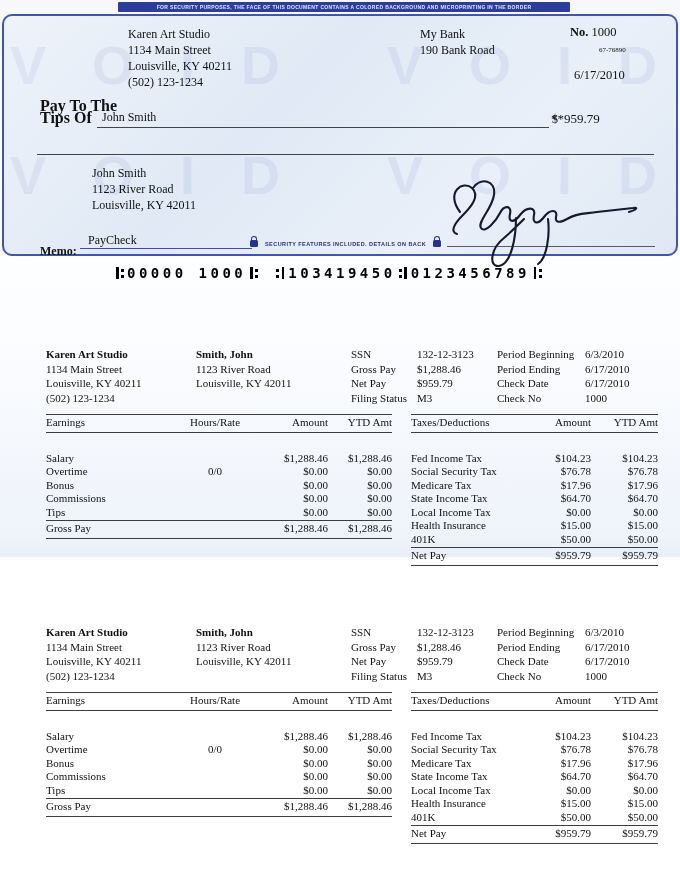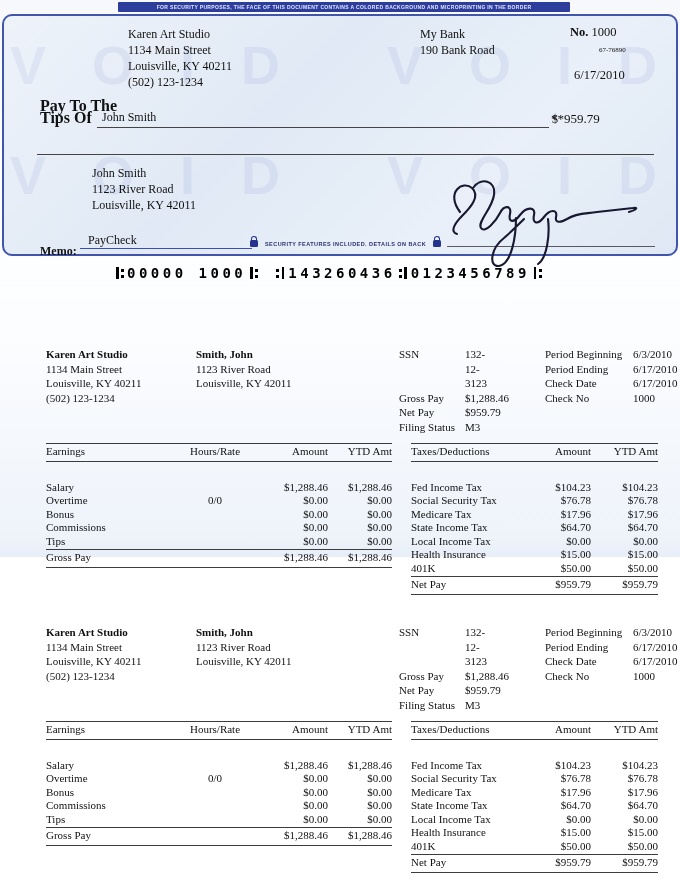"143260436" span { text: 143260436 -> 103419450 }
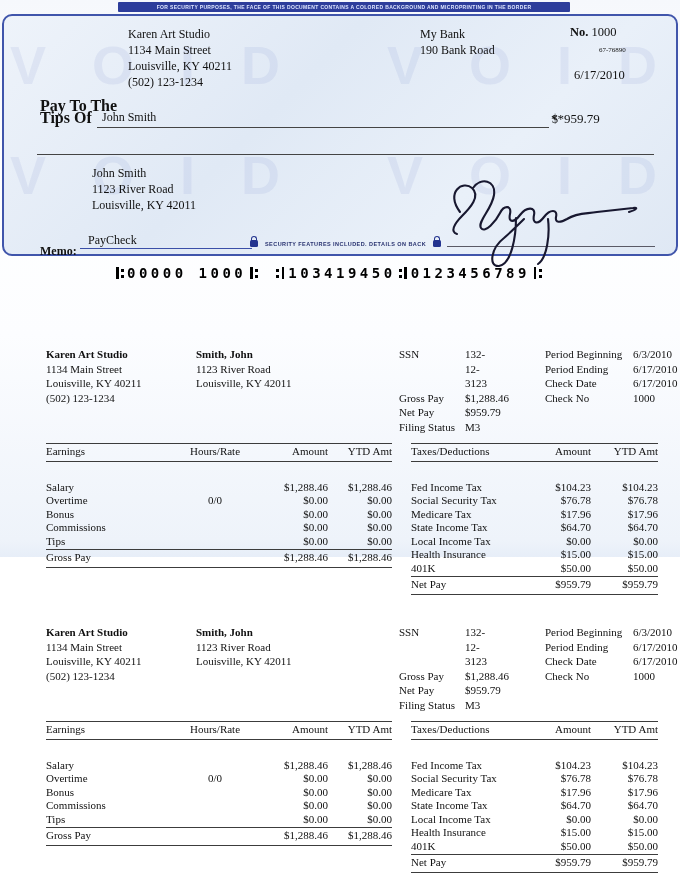"SSN" .sh-info .irow, .sh-period .irow { margin-left: 48px -> none }
